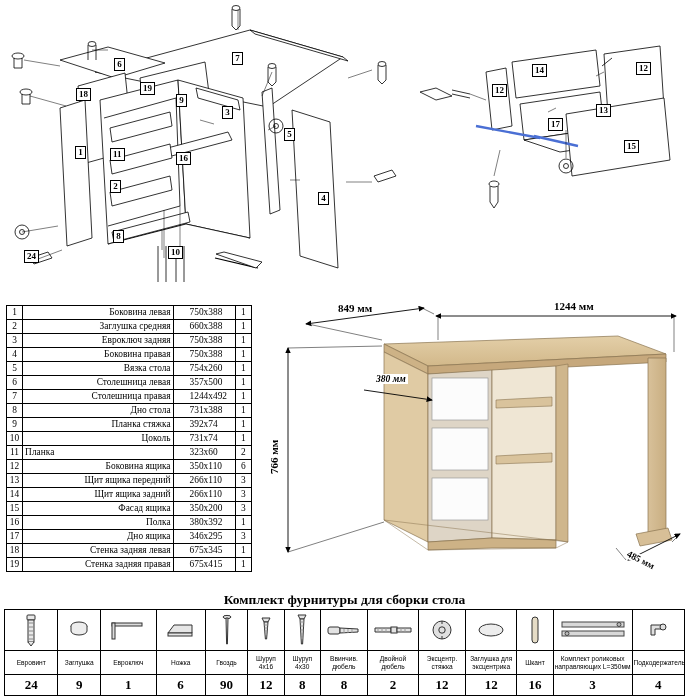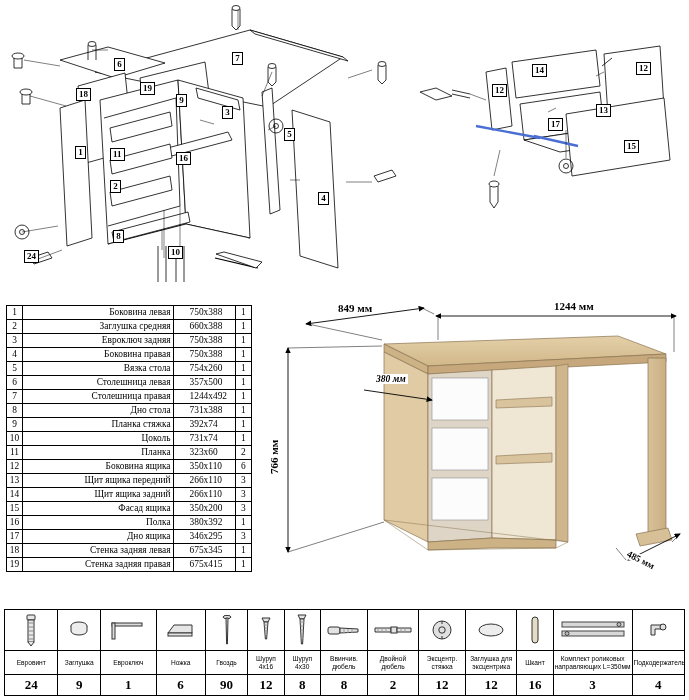"Планка" td.name { text-align: right -> left }
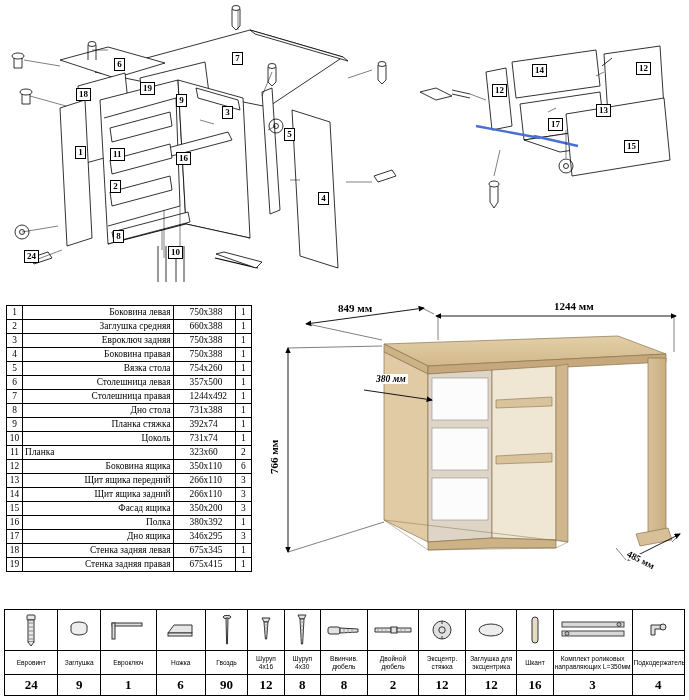"Комплект фурнитуры для сборки стола" div.kit-title { html: none -> <div>Комплект фурнитуры для сборки стола</div> }
